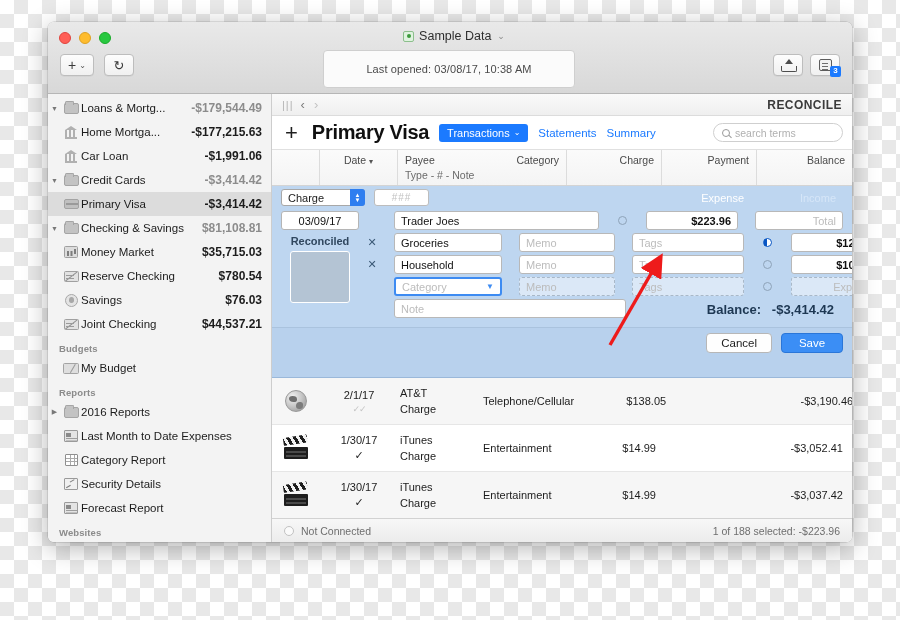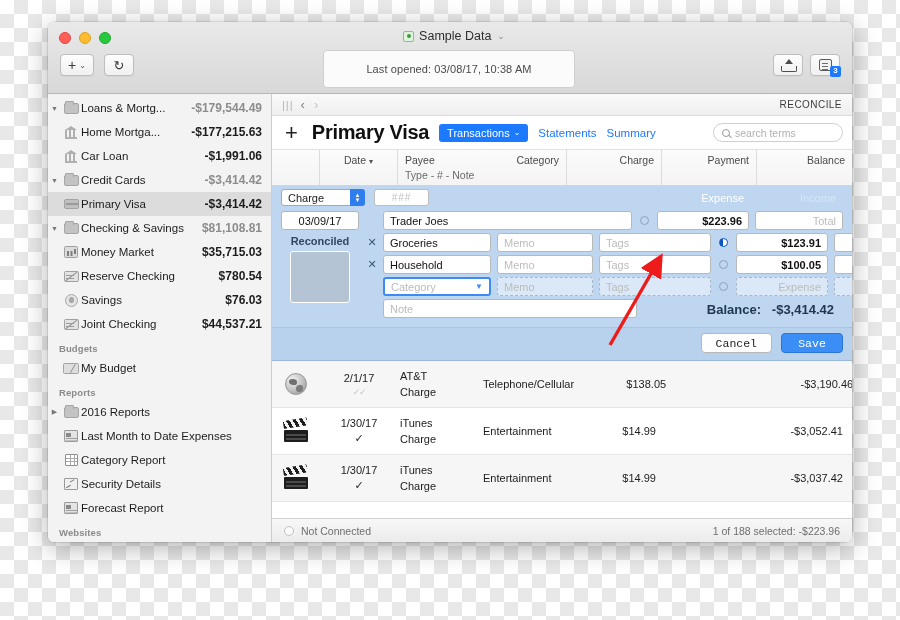"RECONCILE" .reconcile-lbl { font-size: 10px -> 12px; font-weight: normal -> bold }
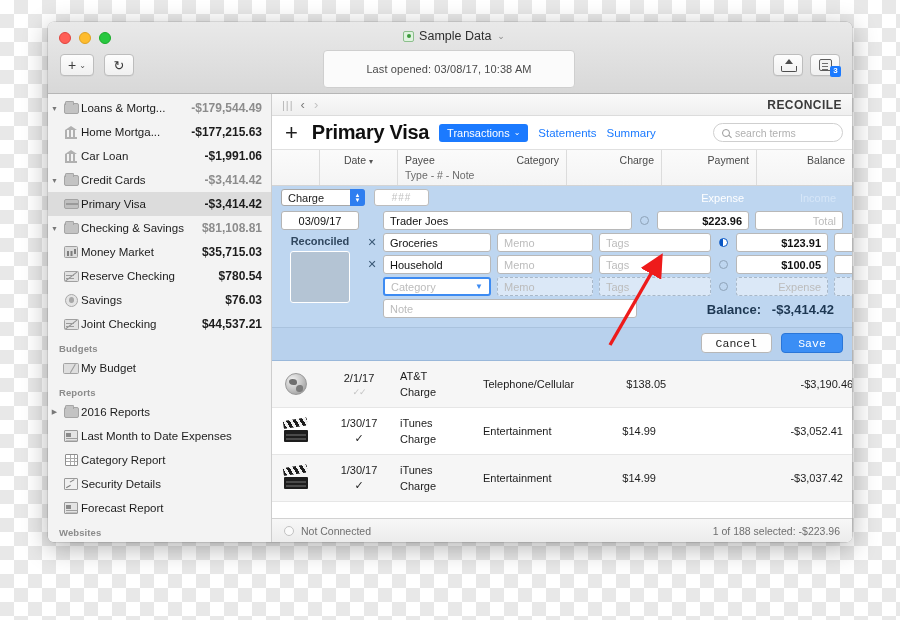"Trader Joes" .line { gap: 6px -> 17px }
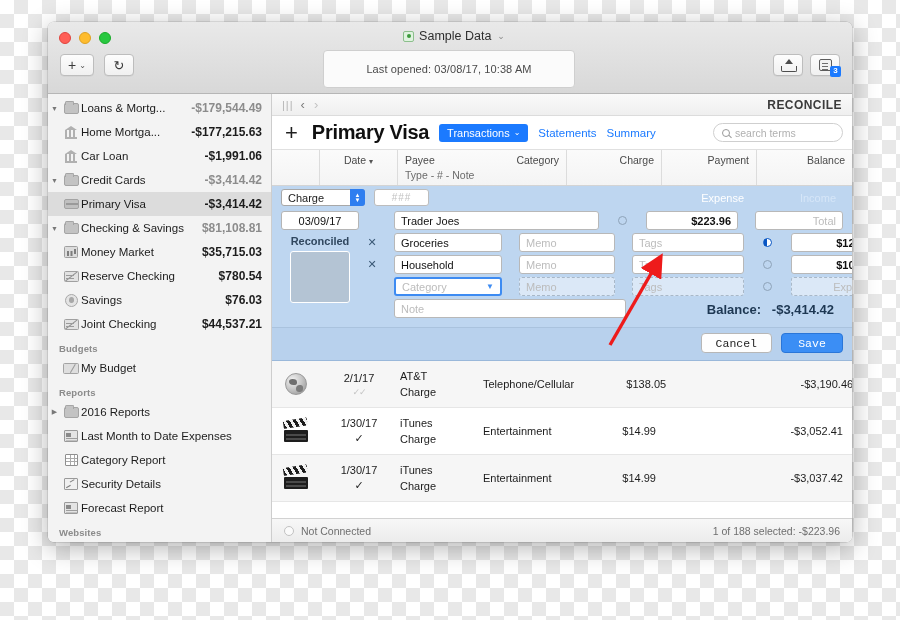"Cancel" .ef-buttons { font-family: Liberation Mono, monospace -> none; padding: 5px 9px 7px -> 5px 9px 24px }
